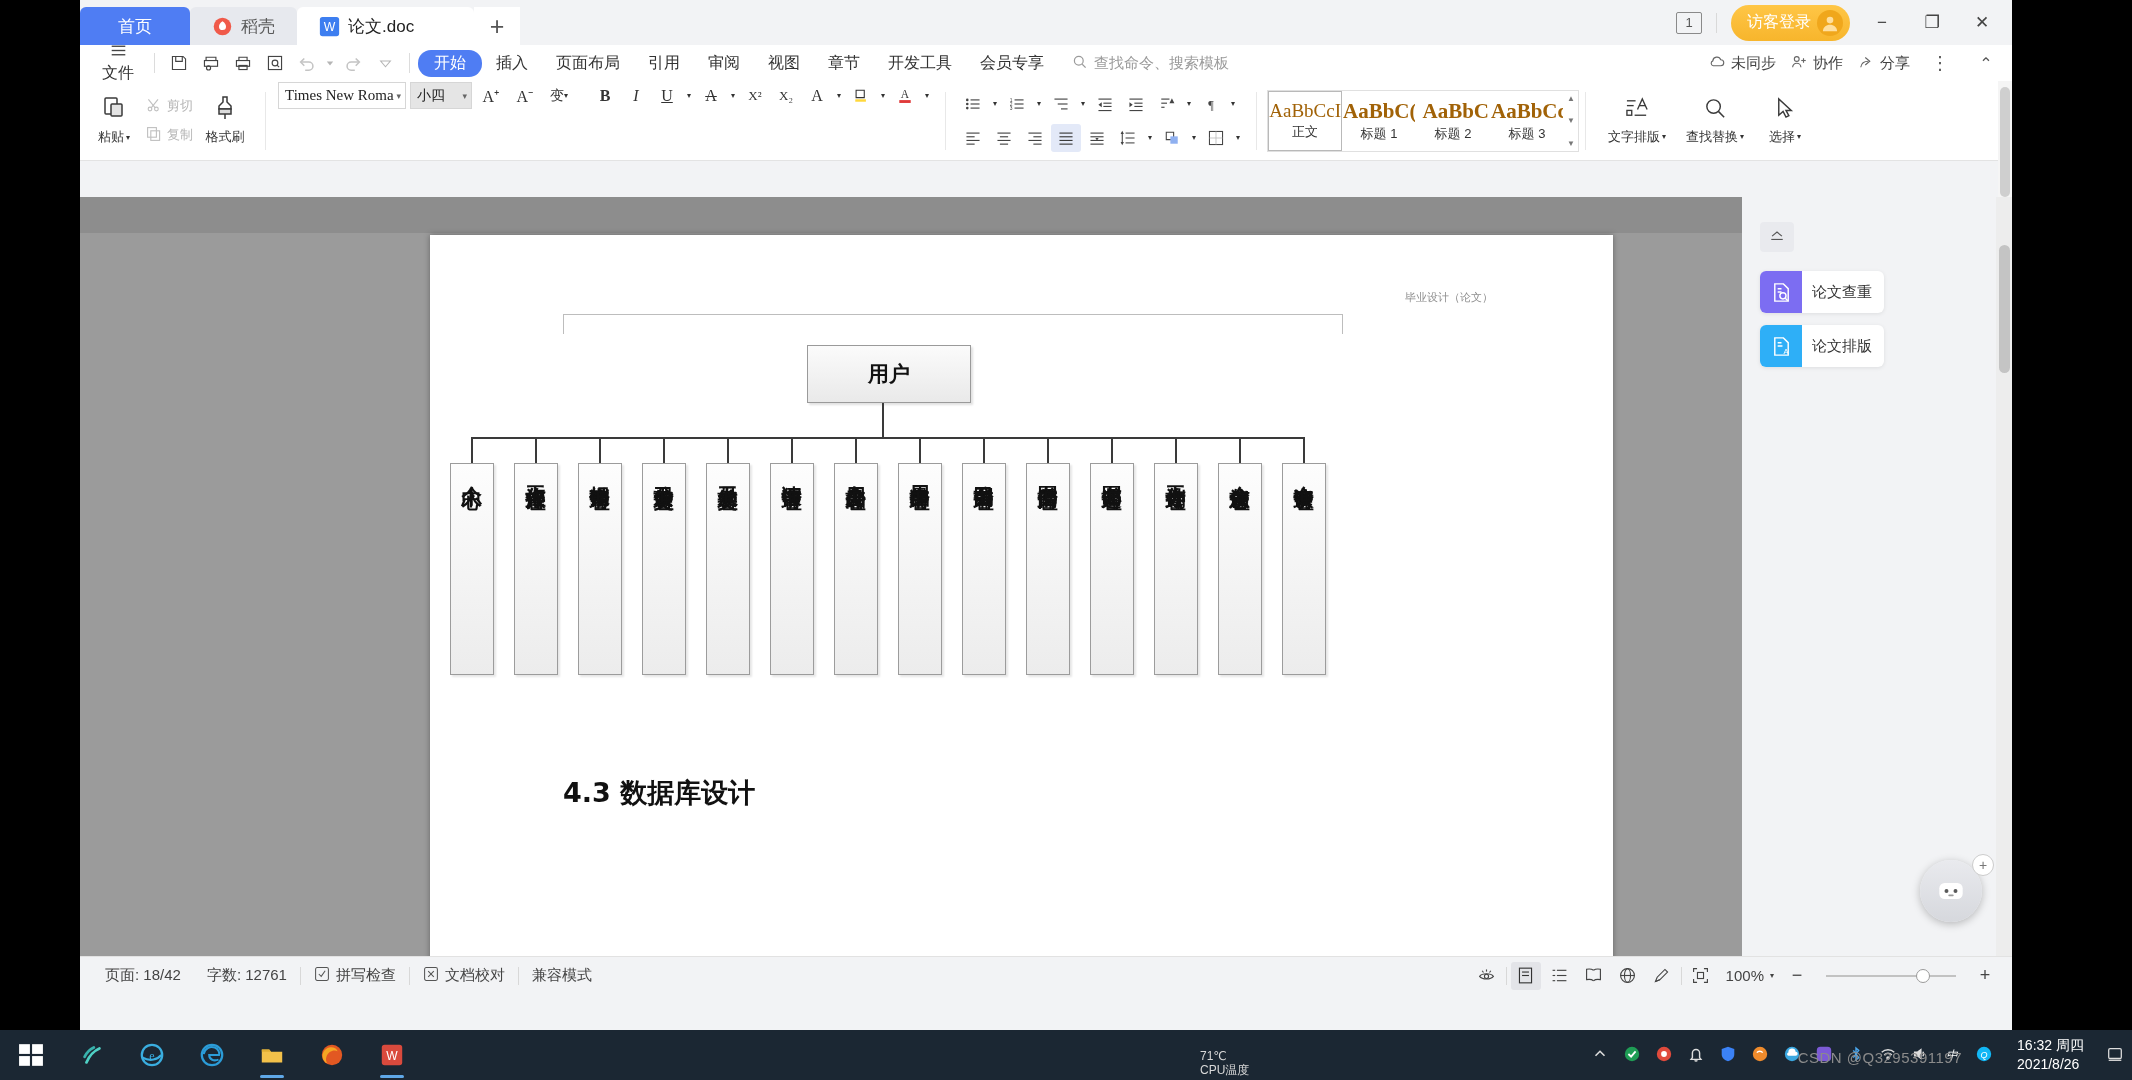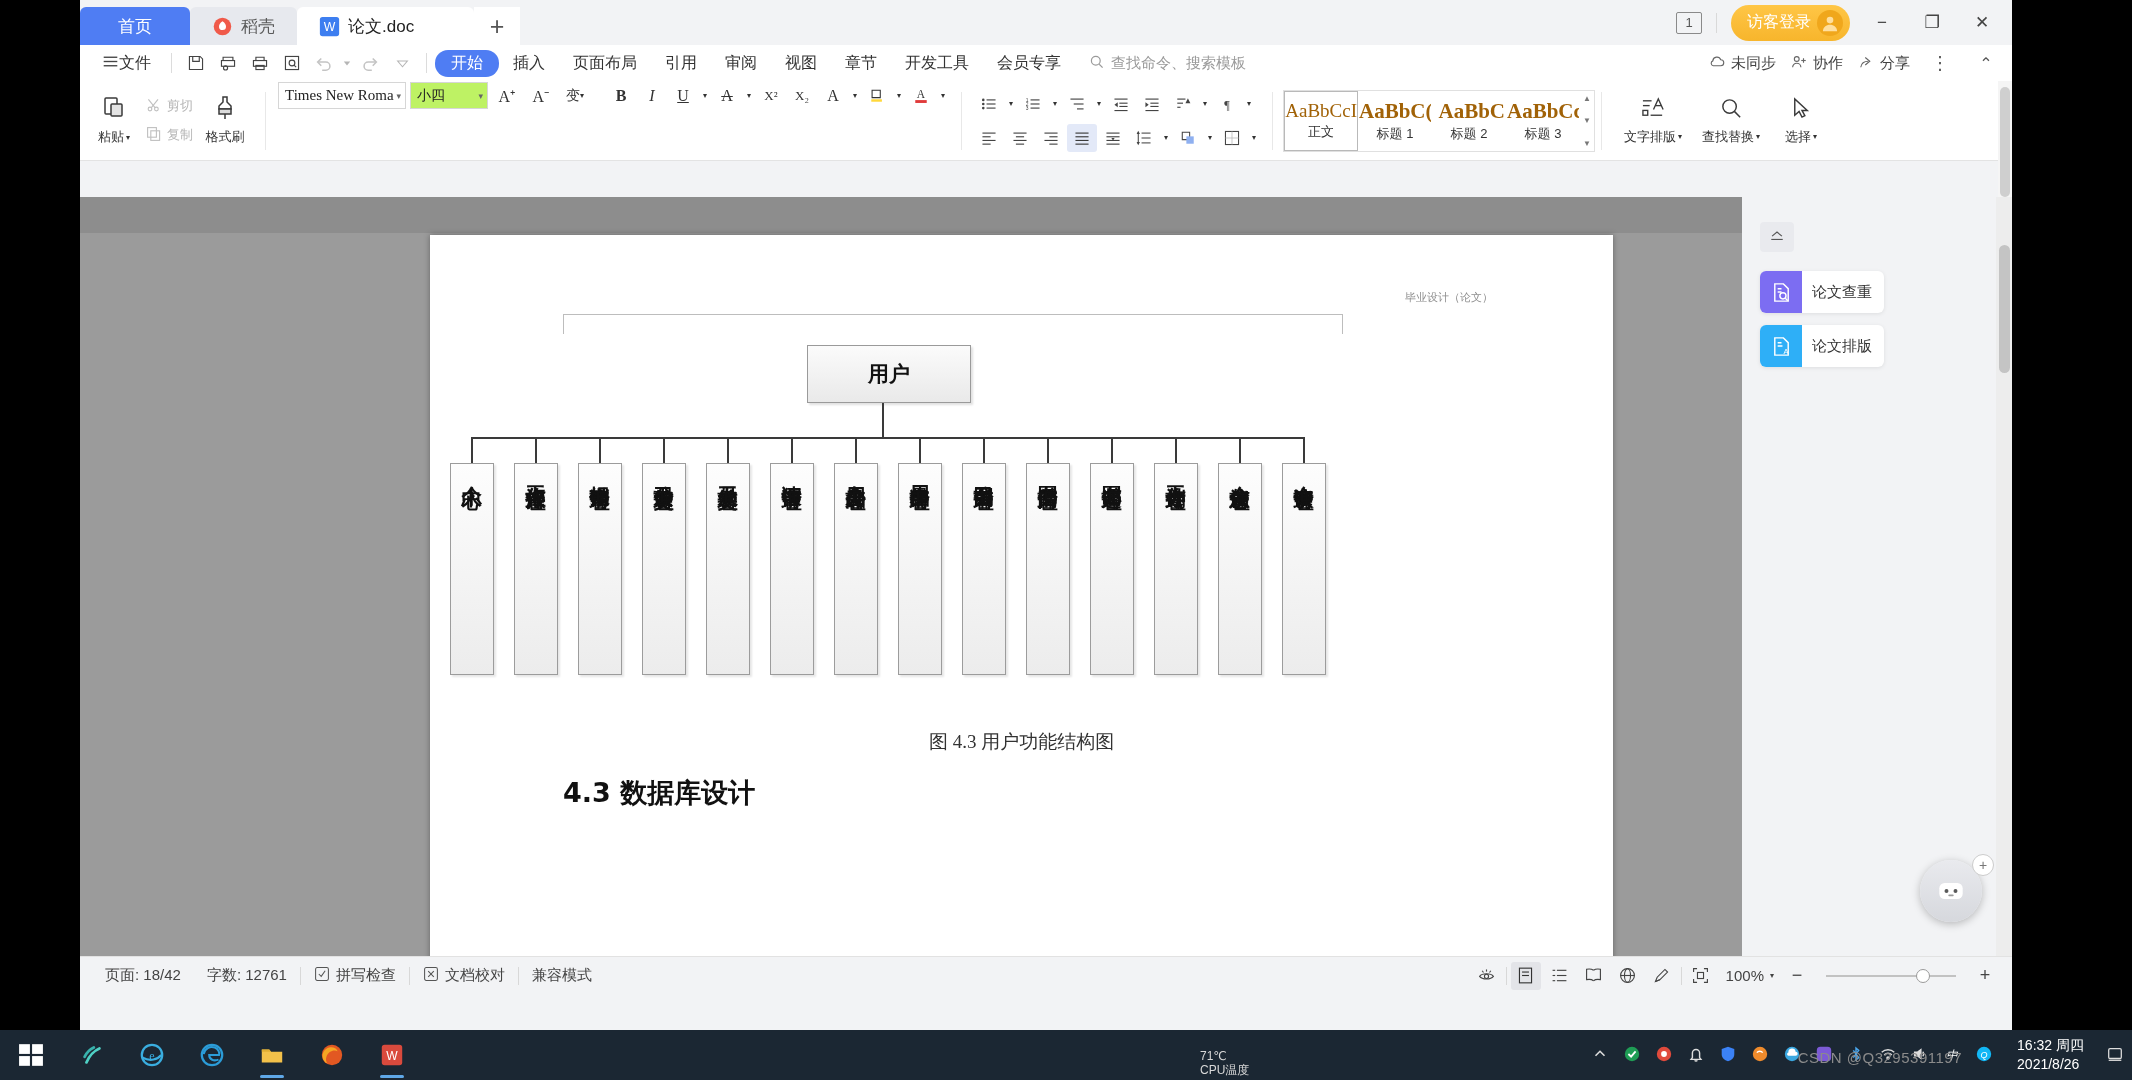"文件" .rt-file { flex-direction: none -> column }
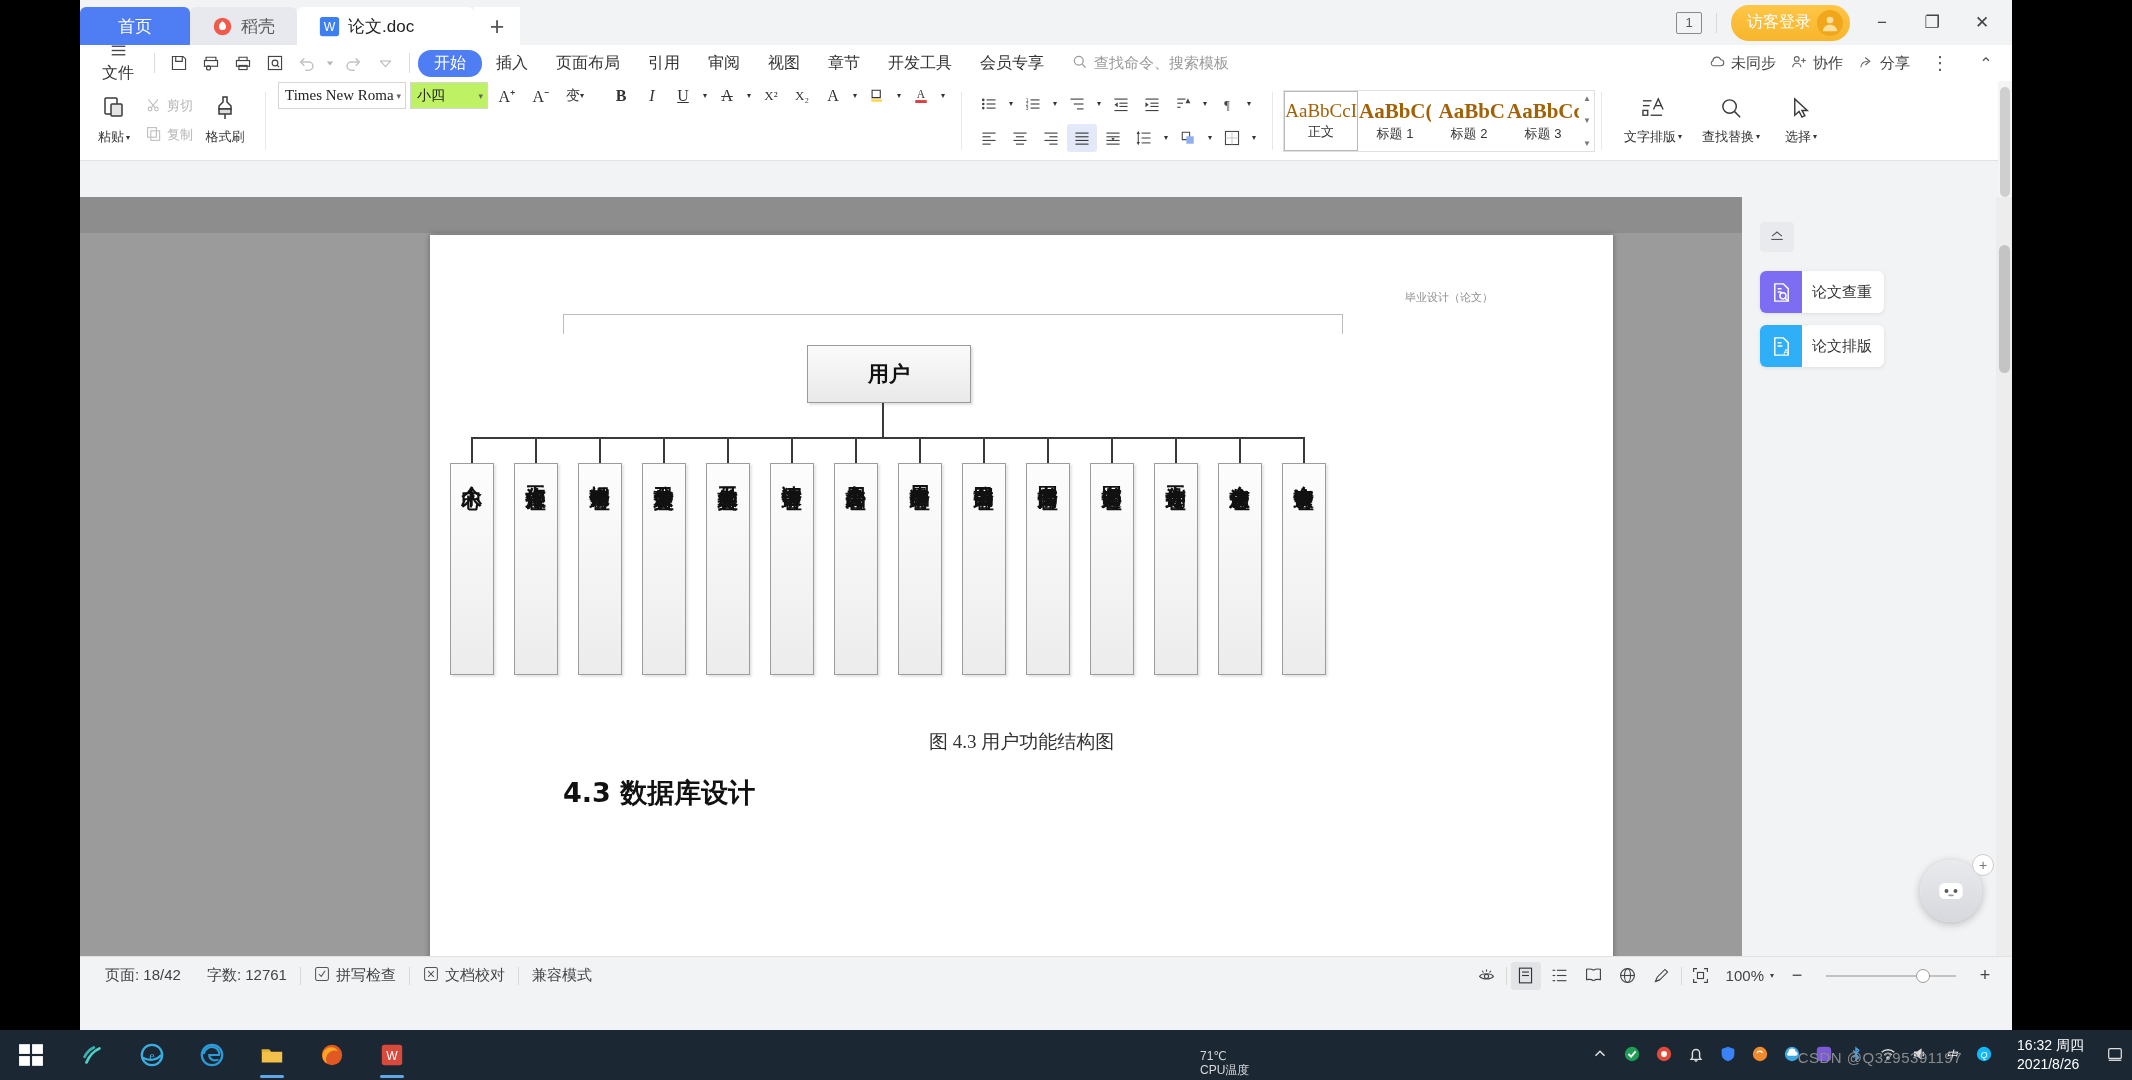"小四" .fontsize { background: #bef264 -> #e5e5e5; width: 78px -> 62px }
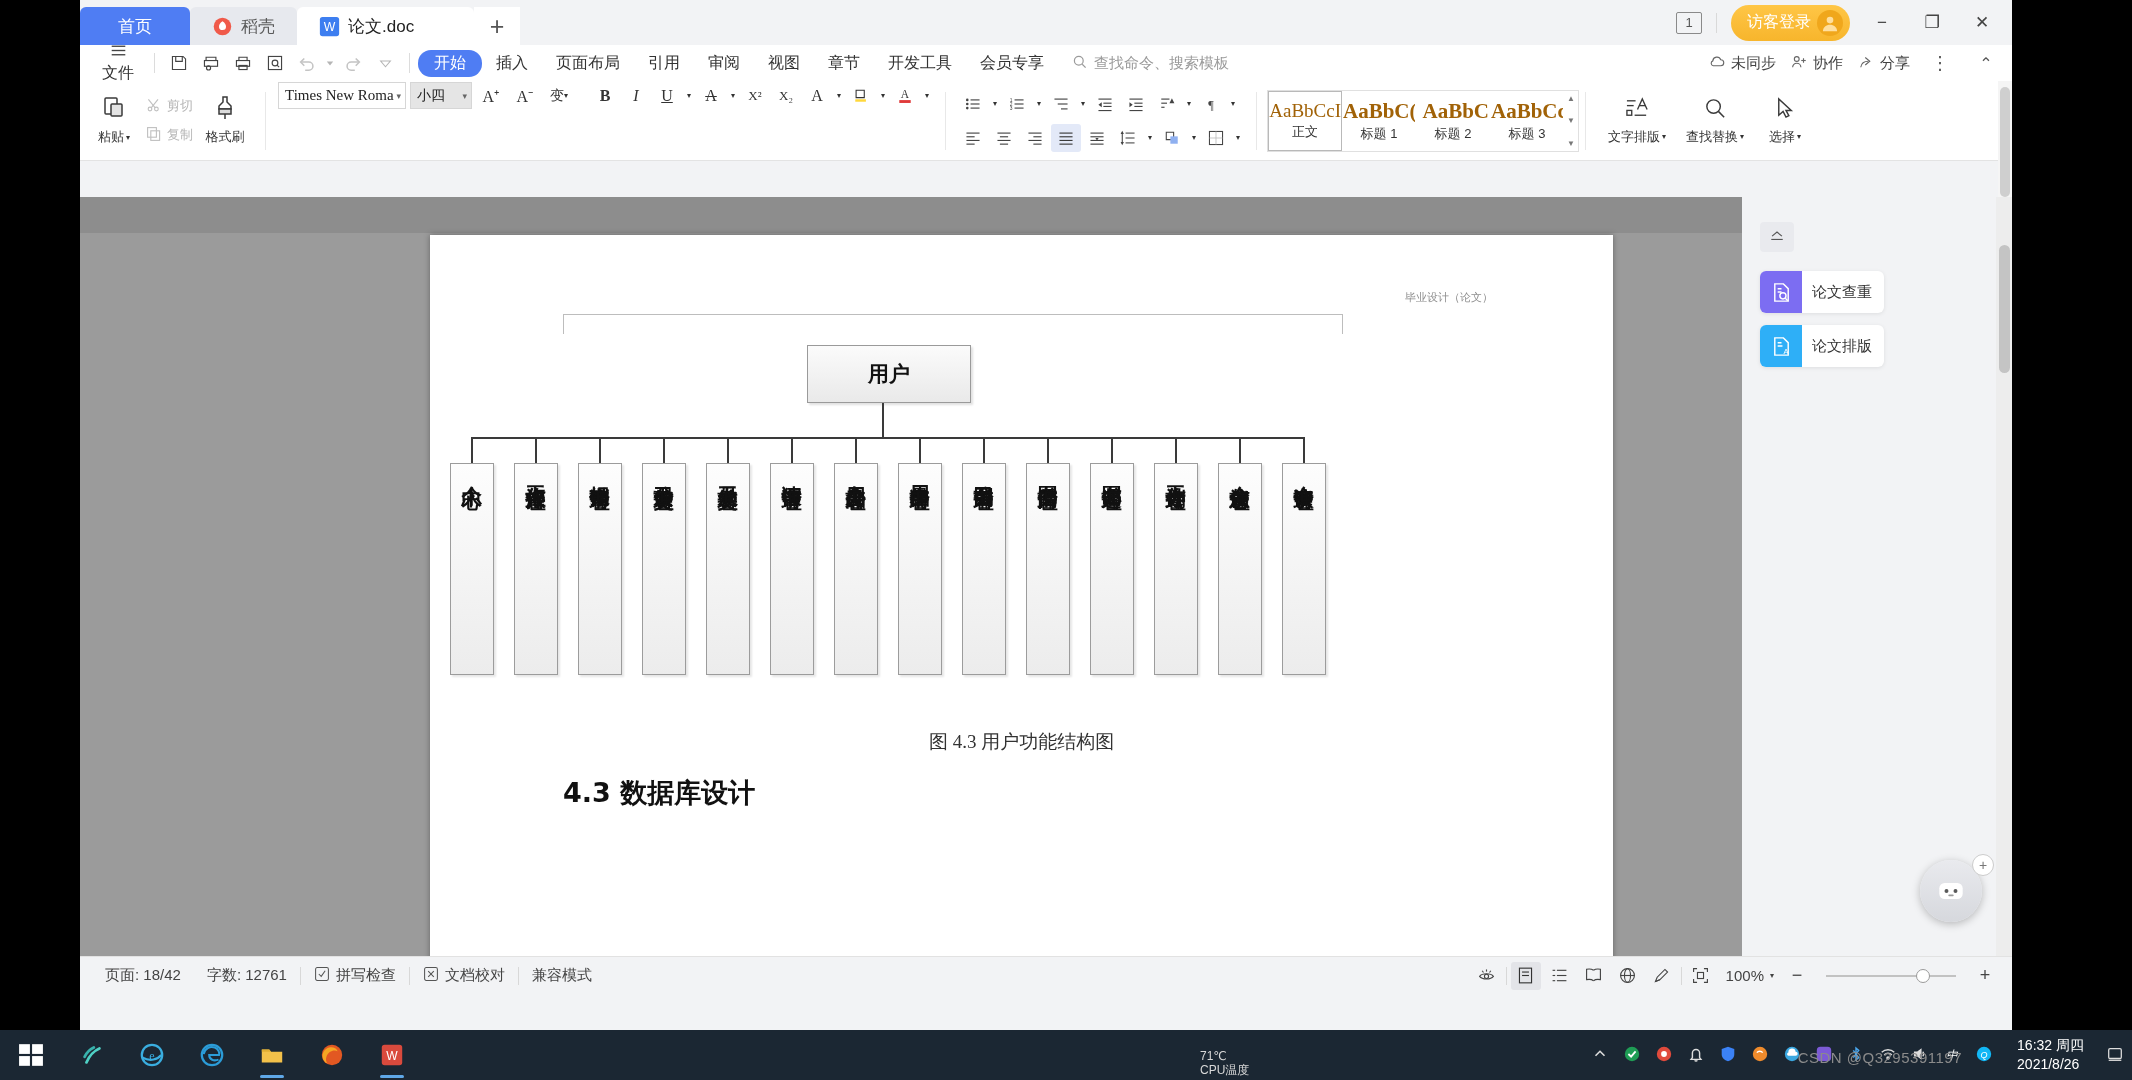"图 4.3 用户功能结构图" div.figcap { html: <div>图 4.3 用户功能结构图</div> -> none }
